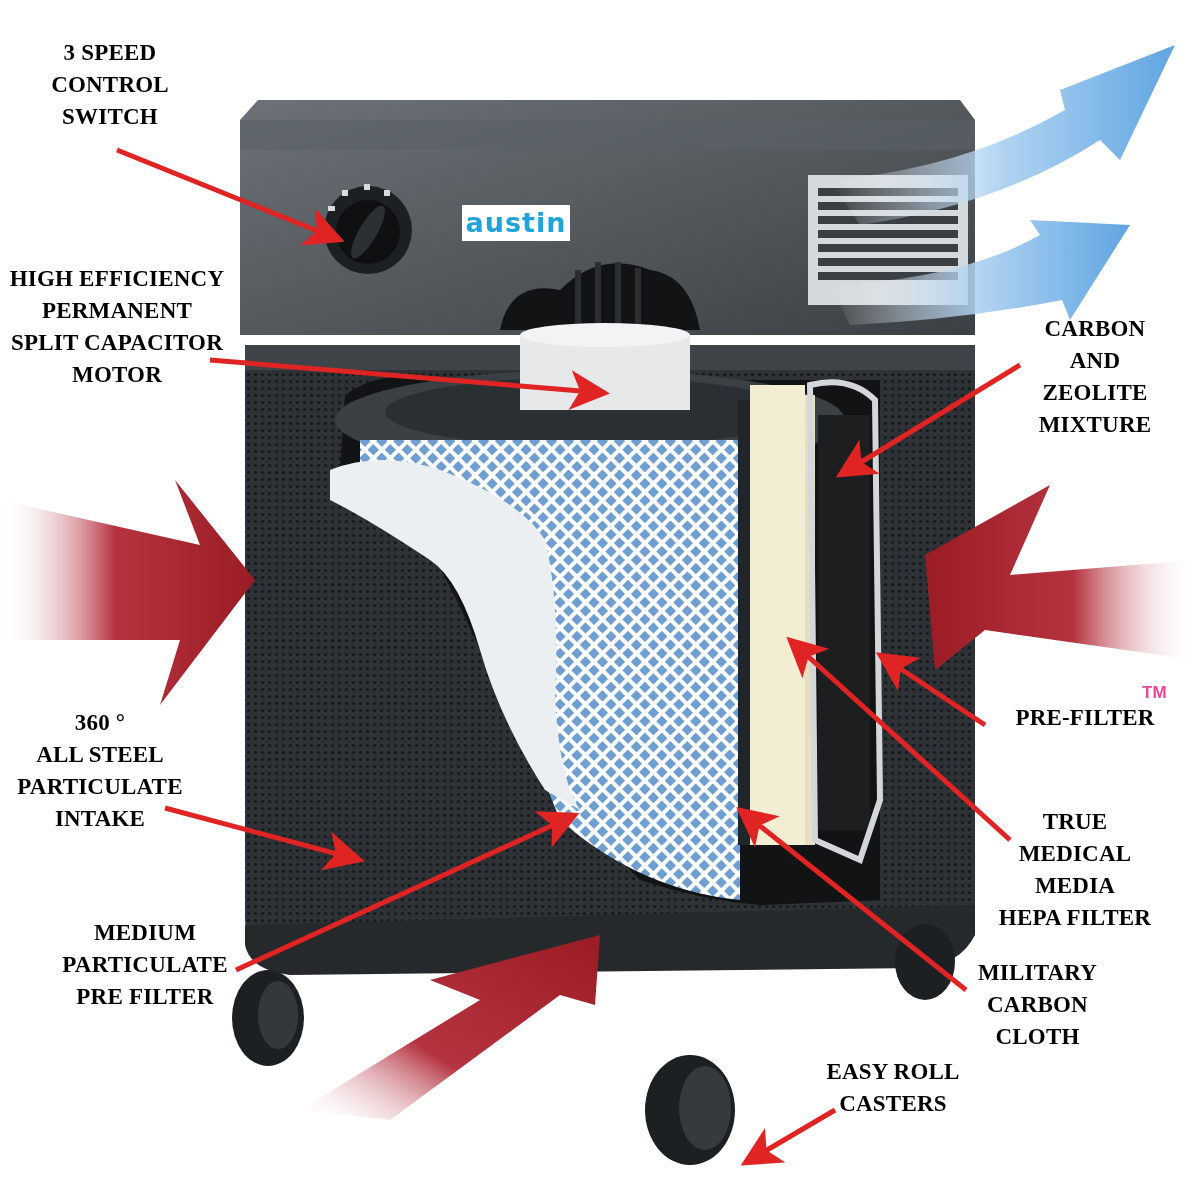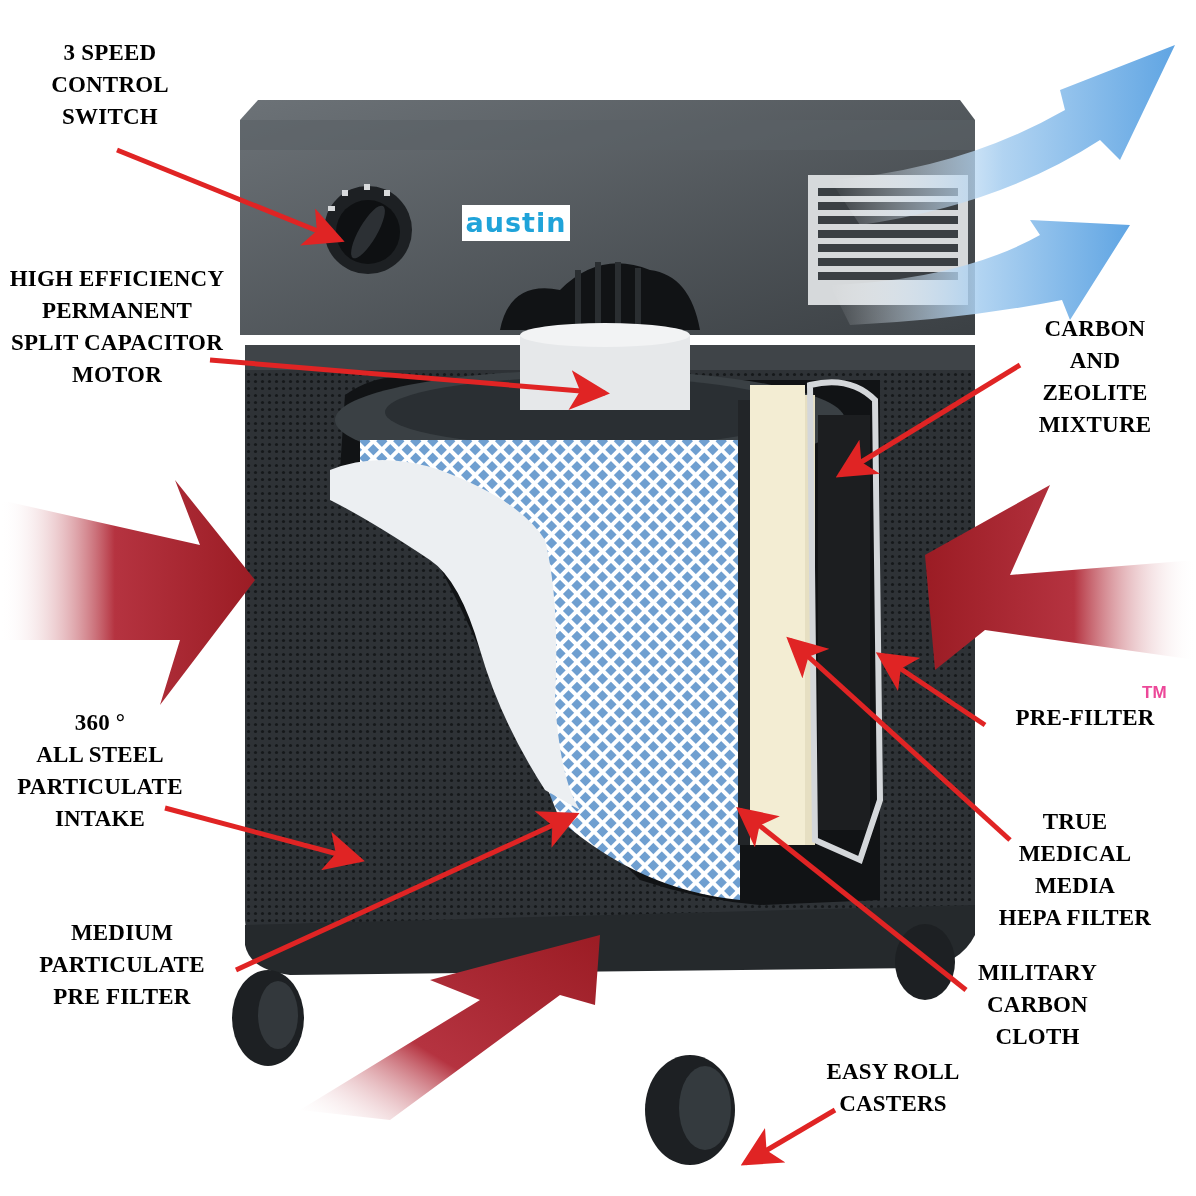"MEDIUM" div.label { left: 22px -> 45px }
